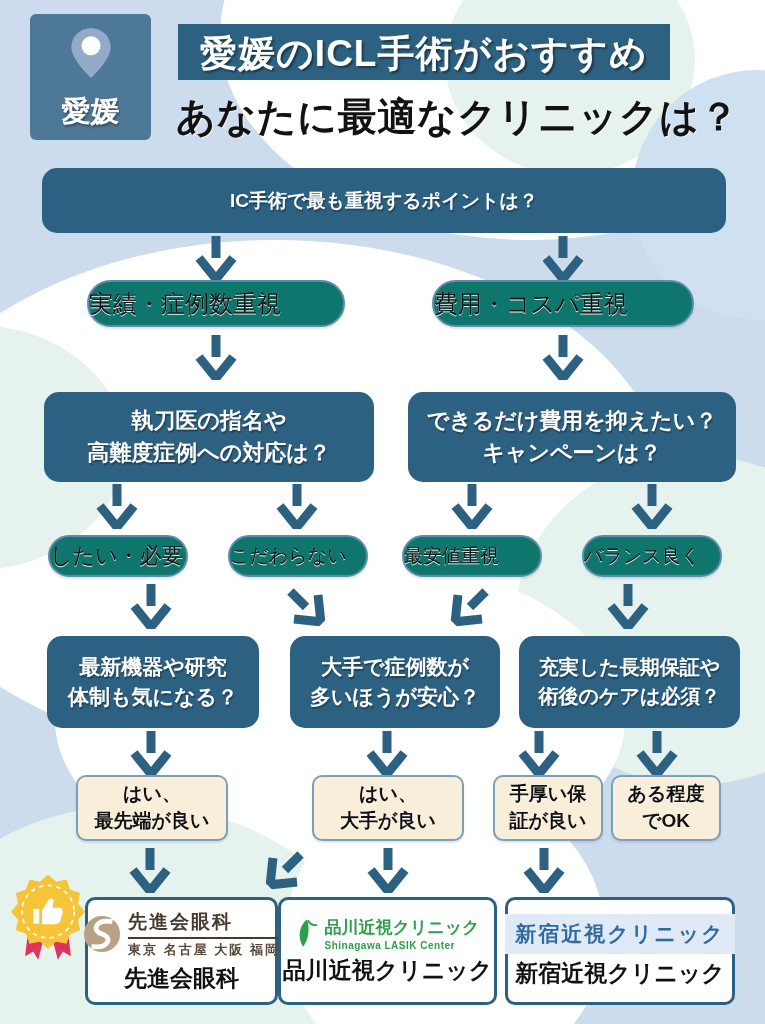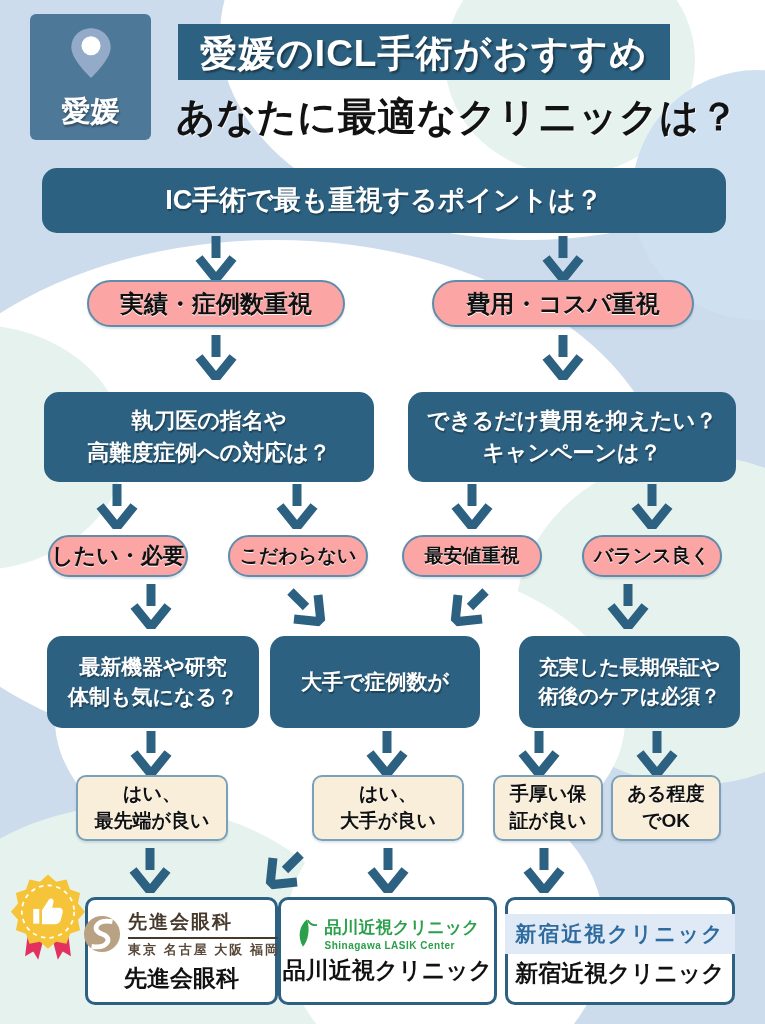"IC手術で最も重視するポイントは？" div.dark-box { font-size: 27px -> 19px }
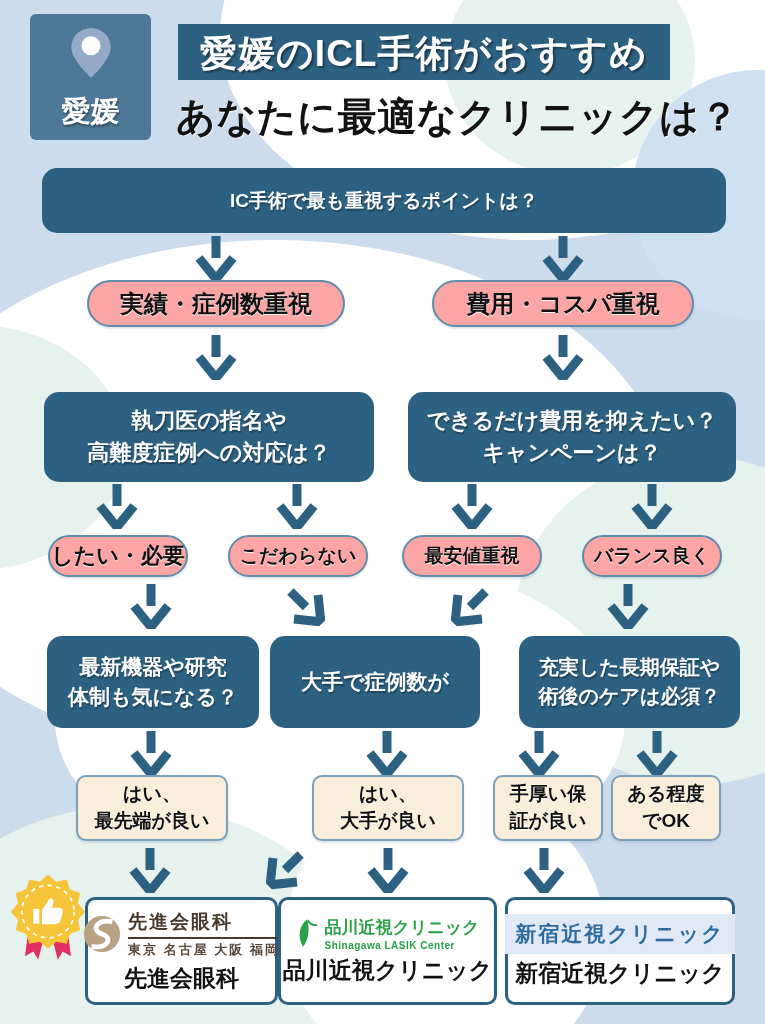"実績・症例数重視" .pill { background: #fca5a5 -> #0f766e; font-weight: bold -> normal; justify-content: center -> flex-start }
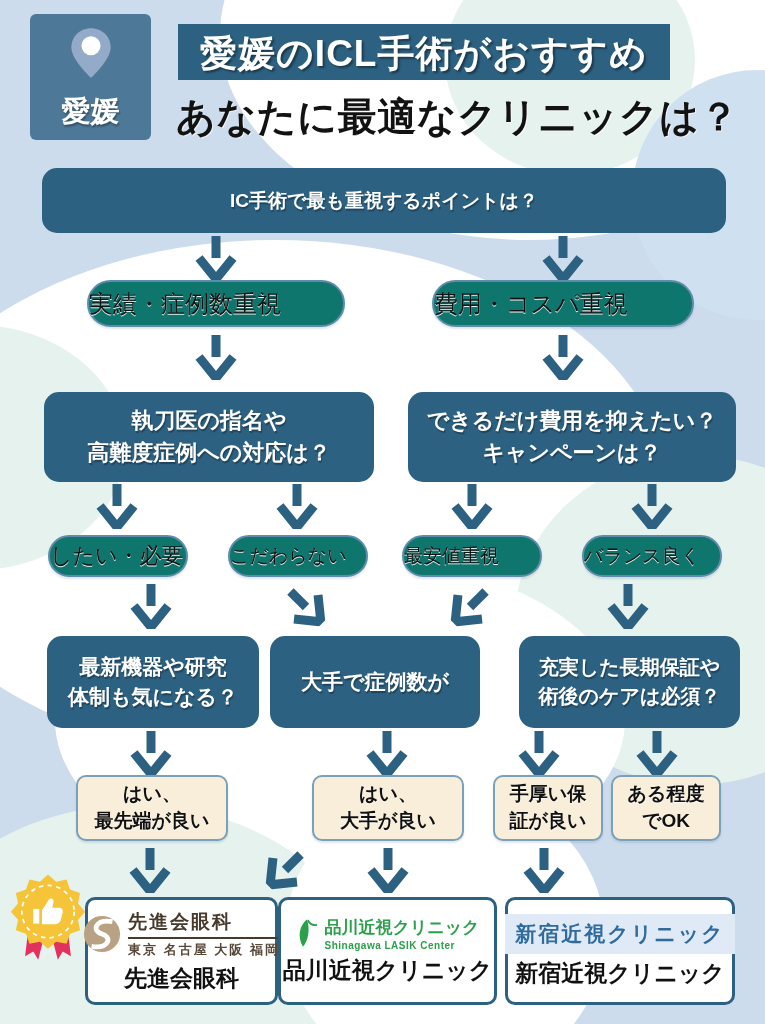"大手で症例数が" div.dark-box { left: 270px -> 290px }
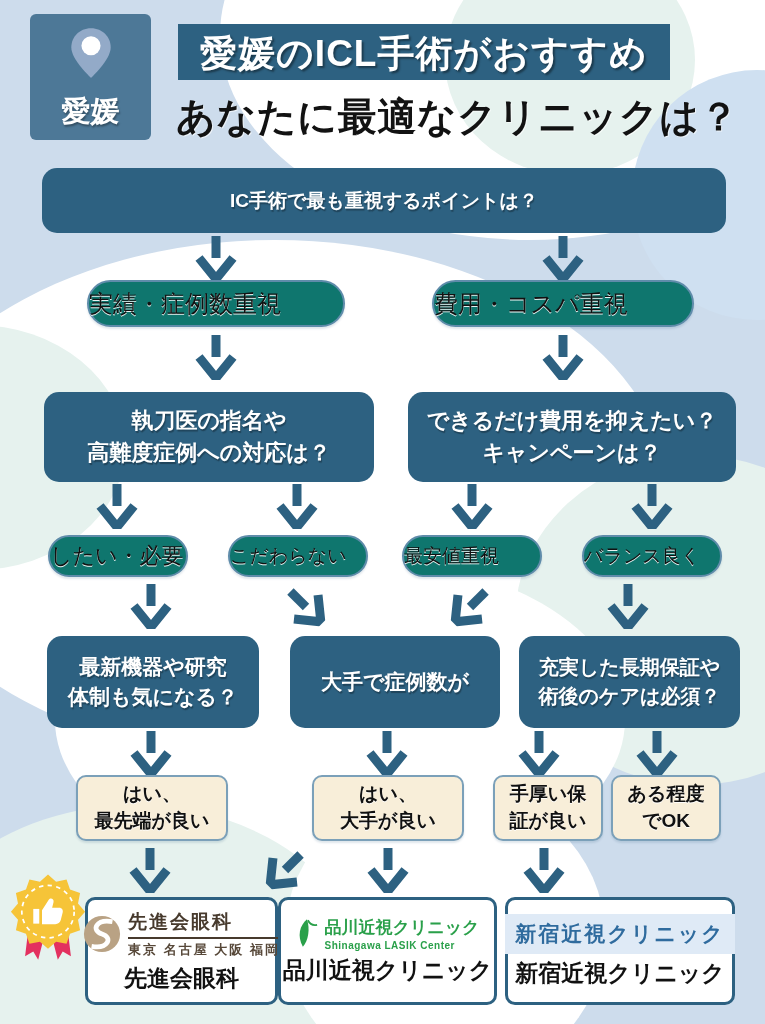"多いほうが安心？" span.l { html: none -> <span>多いほうが安心？</span> }
